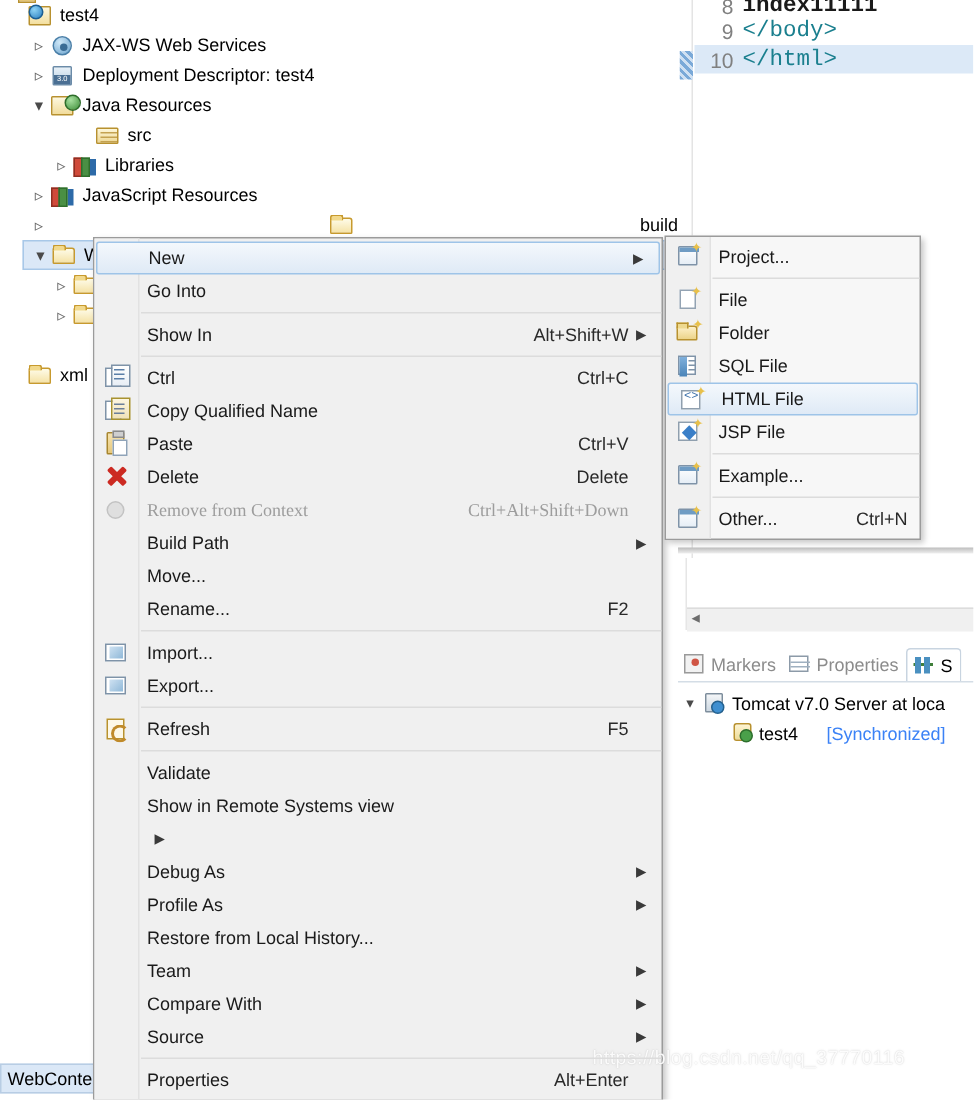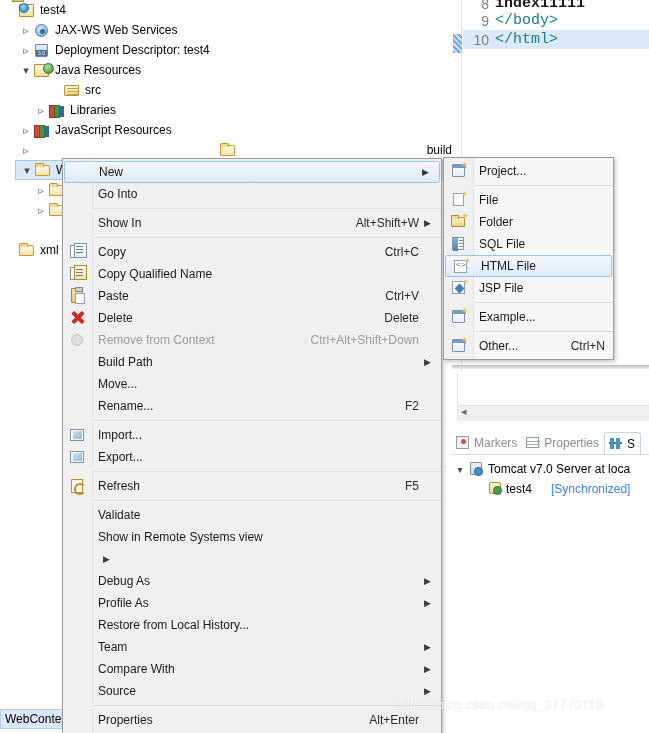"Copy" span.mi-label { text: Copy -> Ctrl }
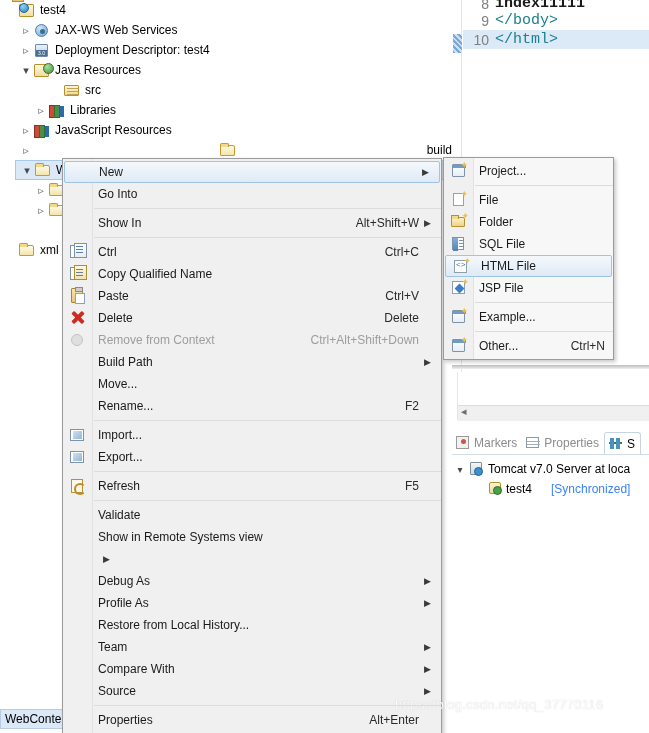"Remove from Context" .mi.disabled { font-family: none -> Liberation Serif, serif }
